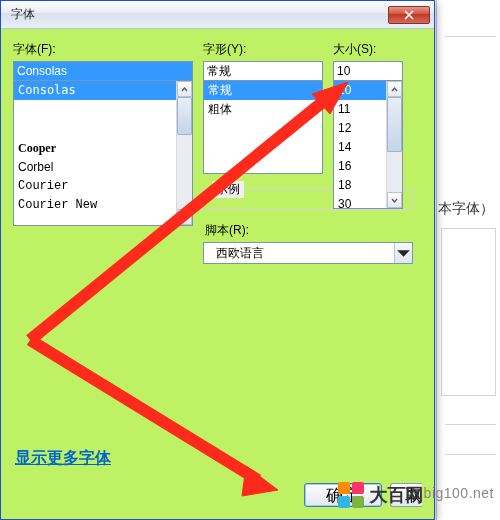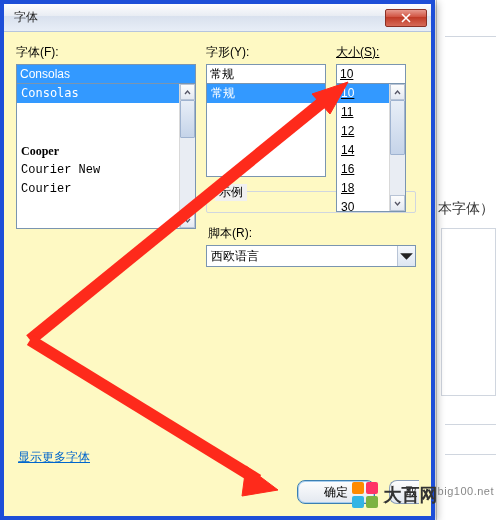"字体" .dialog { background: #fef9c3 -> #bef264; border: 4px solid #1d4ed8 -> 1px solid #1d4ed8 }
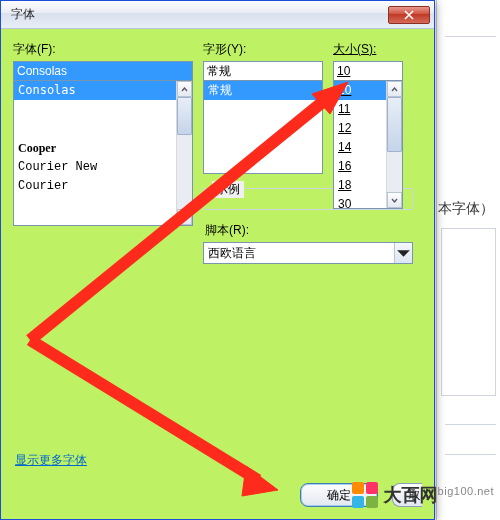"大小(S):" .col-size { text-decoration: underline -> none }
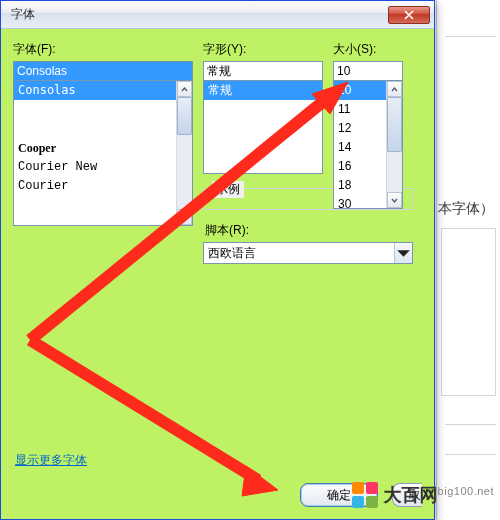"粗体" div.item { html: none -> <div>粗体</div> }
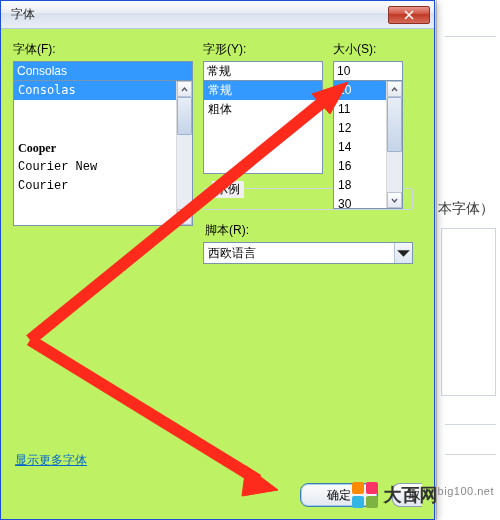"Corbel" div.item { html: none -> <div>Corbel</div> }
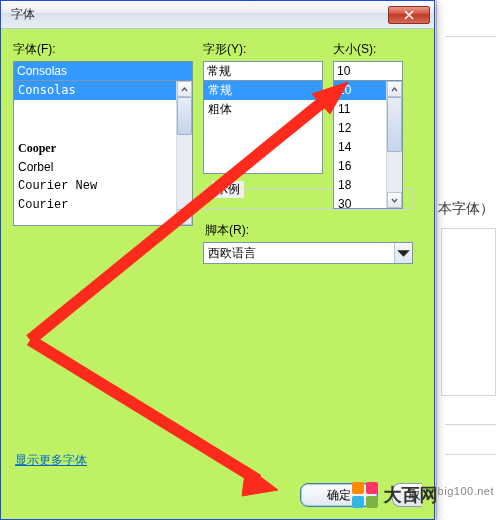"Courier New" div.item { order: before "Courier" -> after "Courier" }
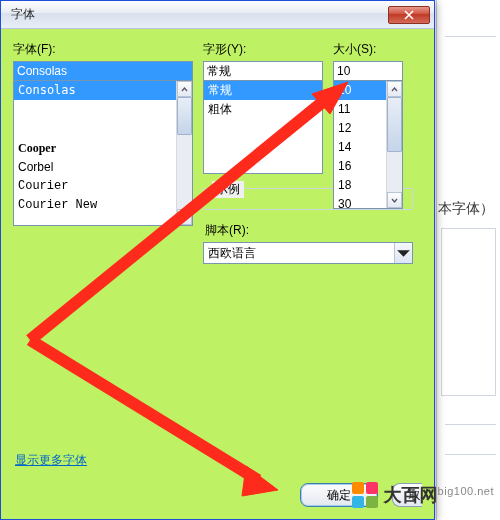"西欧语言" .combo .cval { padding: 0 4px -> 0 12px }
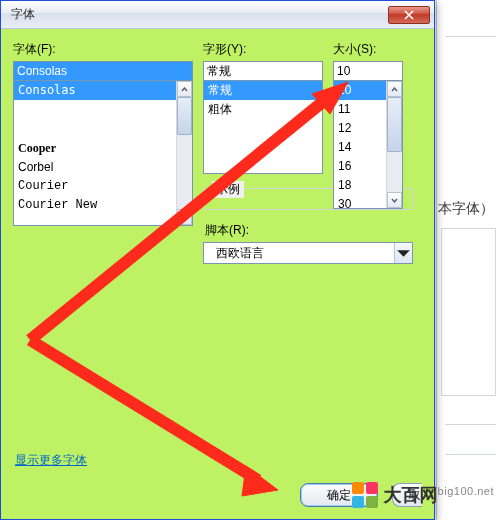"显示更多字体" .link-more { font-size: 12px -> 16px; font-weight: none -> bold }
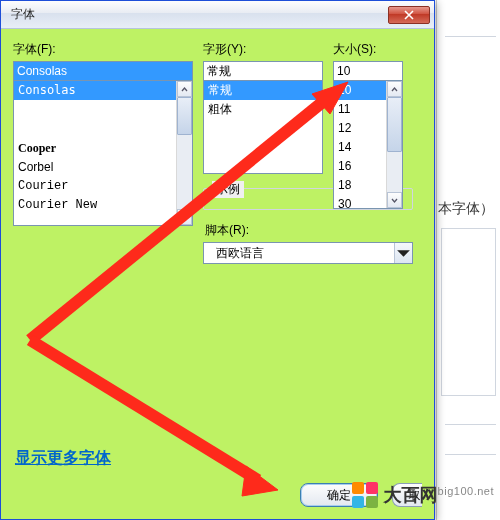"确定" .btn { border-radius: 8px -> 3px; font-size: 12px -> 17px; margin-left: 6px -> none }
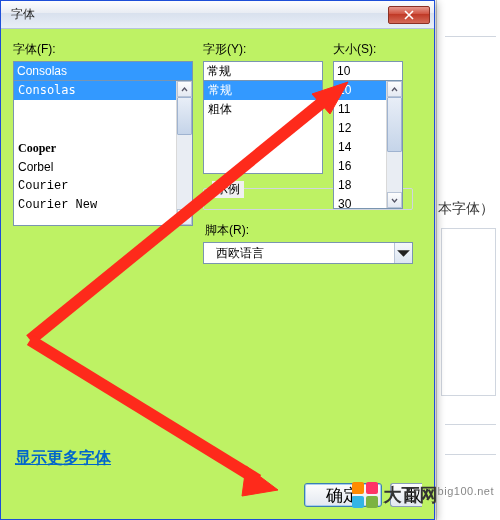"big100.net" .wm-text .l2 { font-size: 11px -> 14px }
